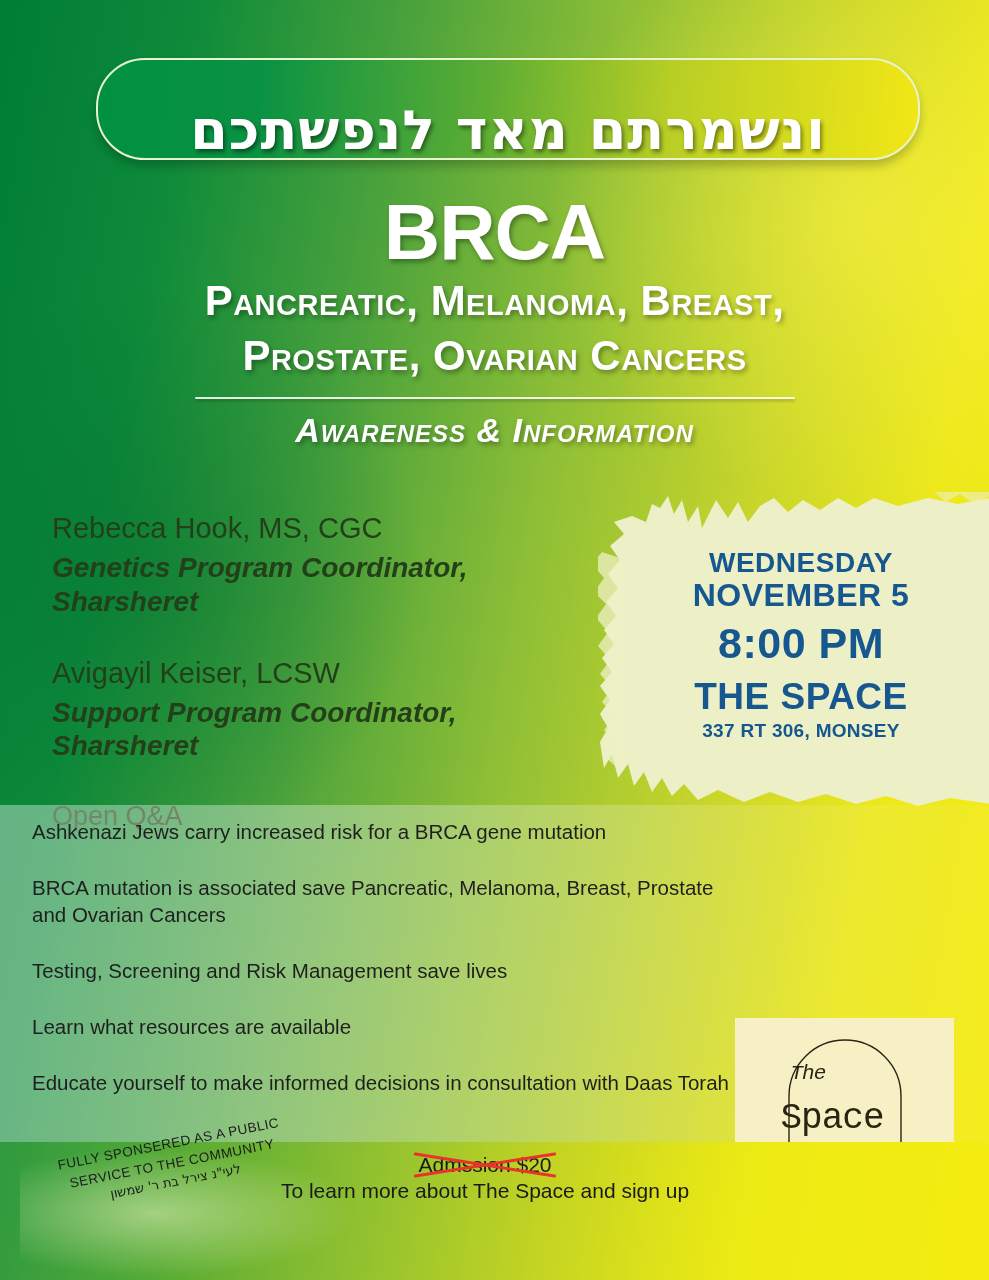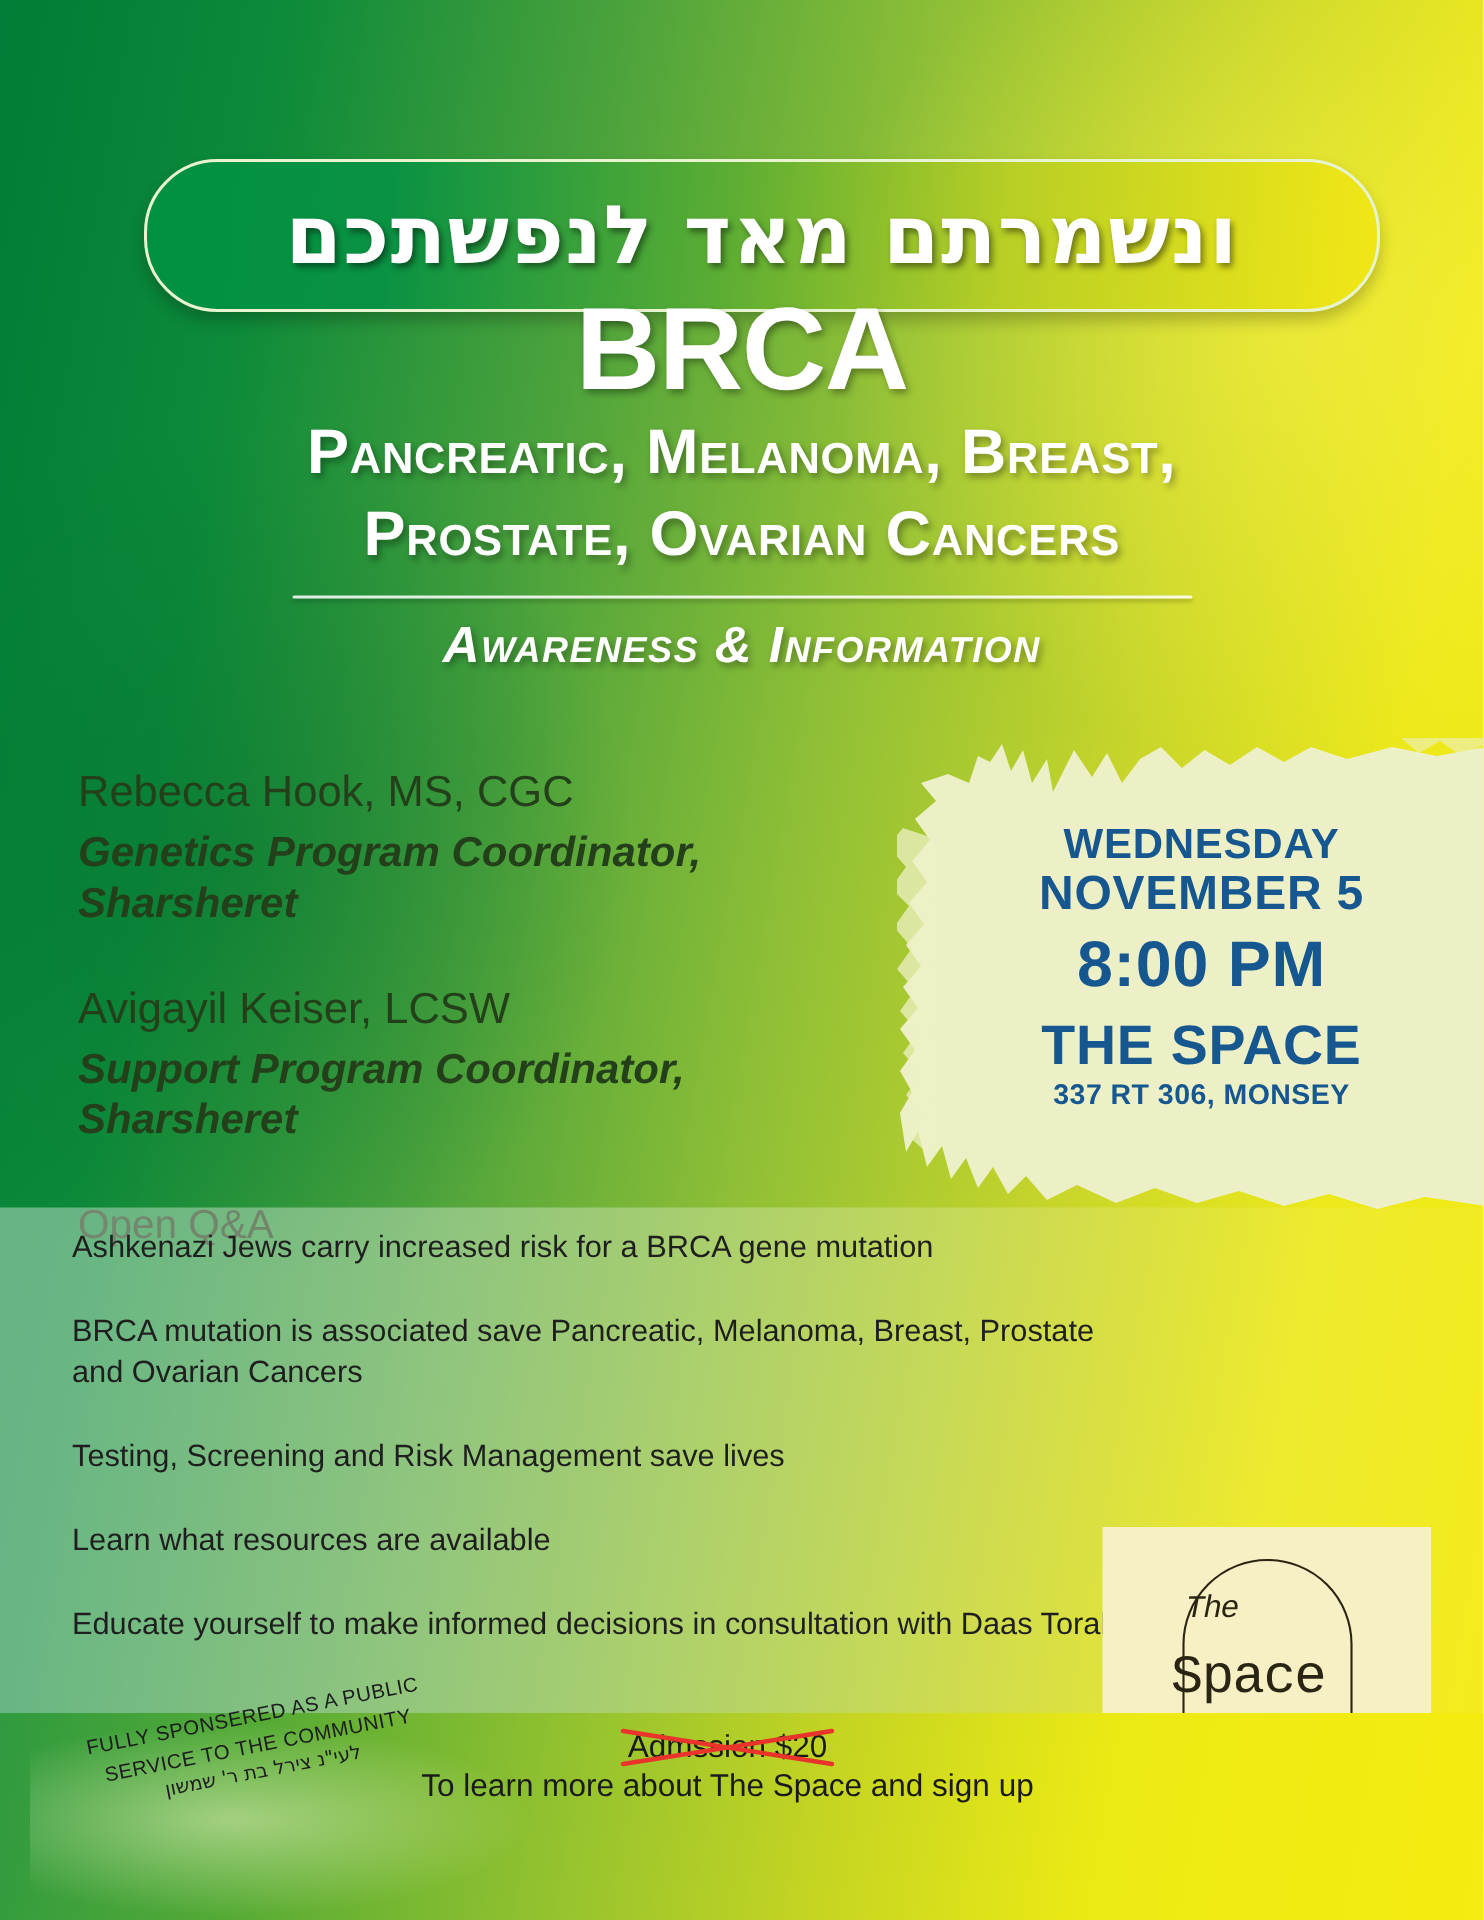"ונשמרתם מאד לנפשתכם" .pill { align-items: center -> flex-end; margin-top: 48px -> none }
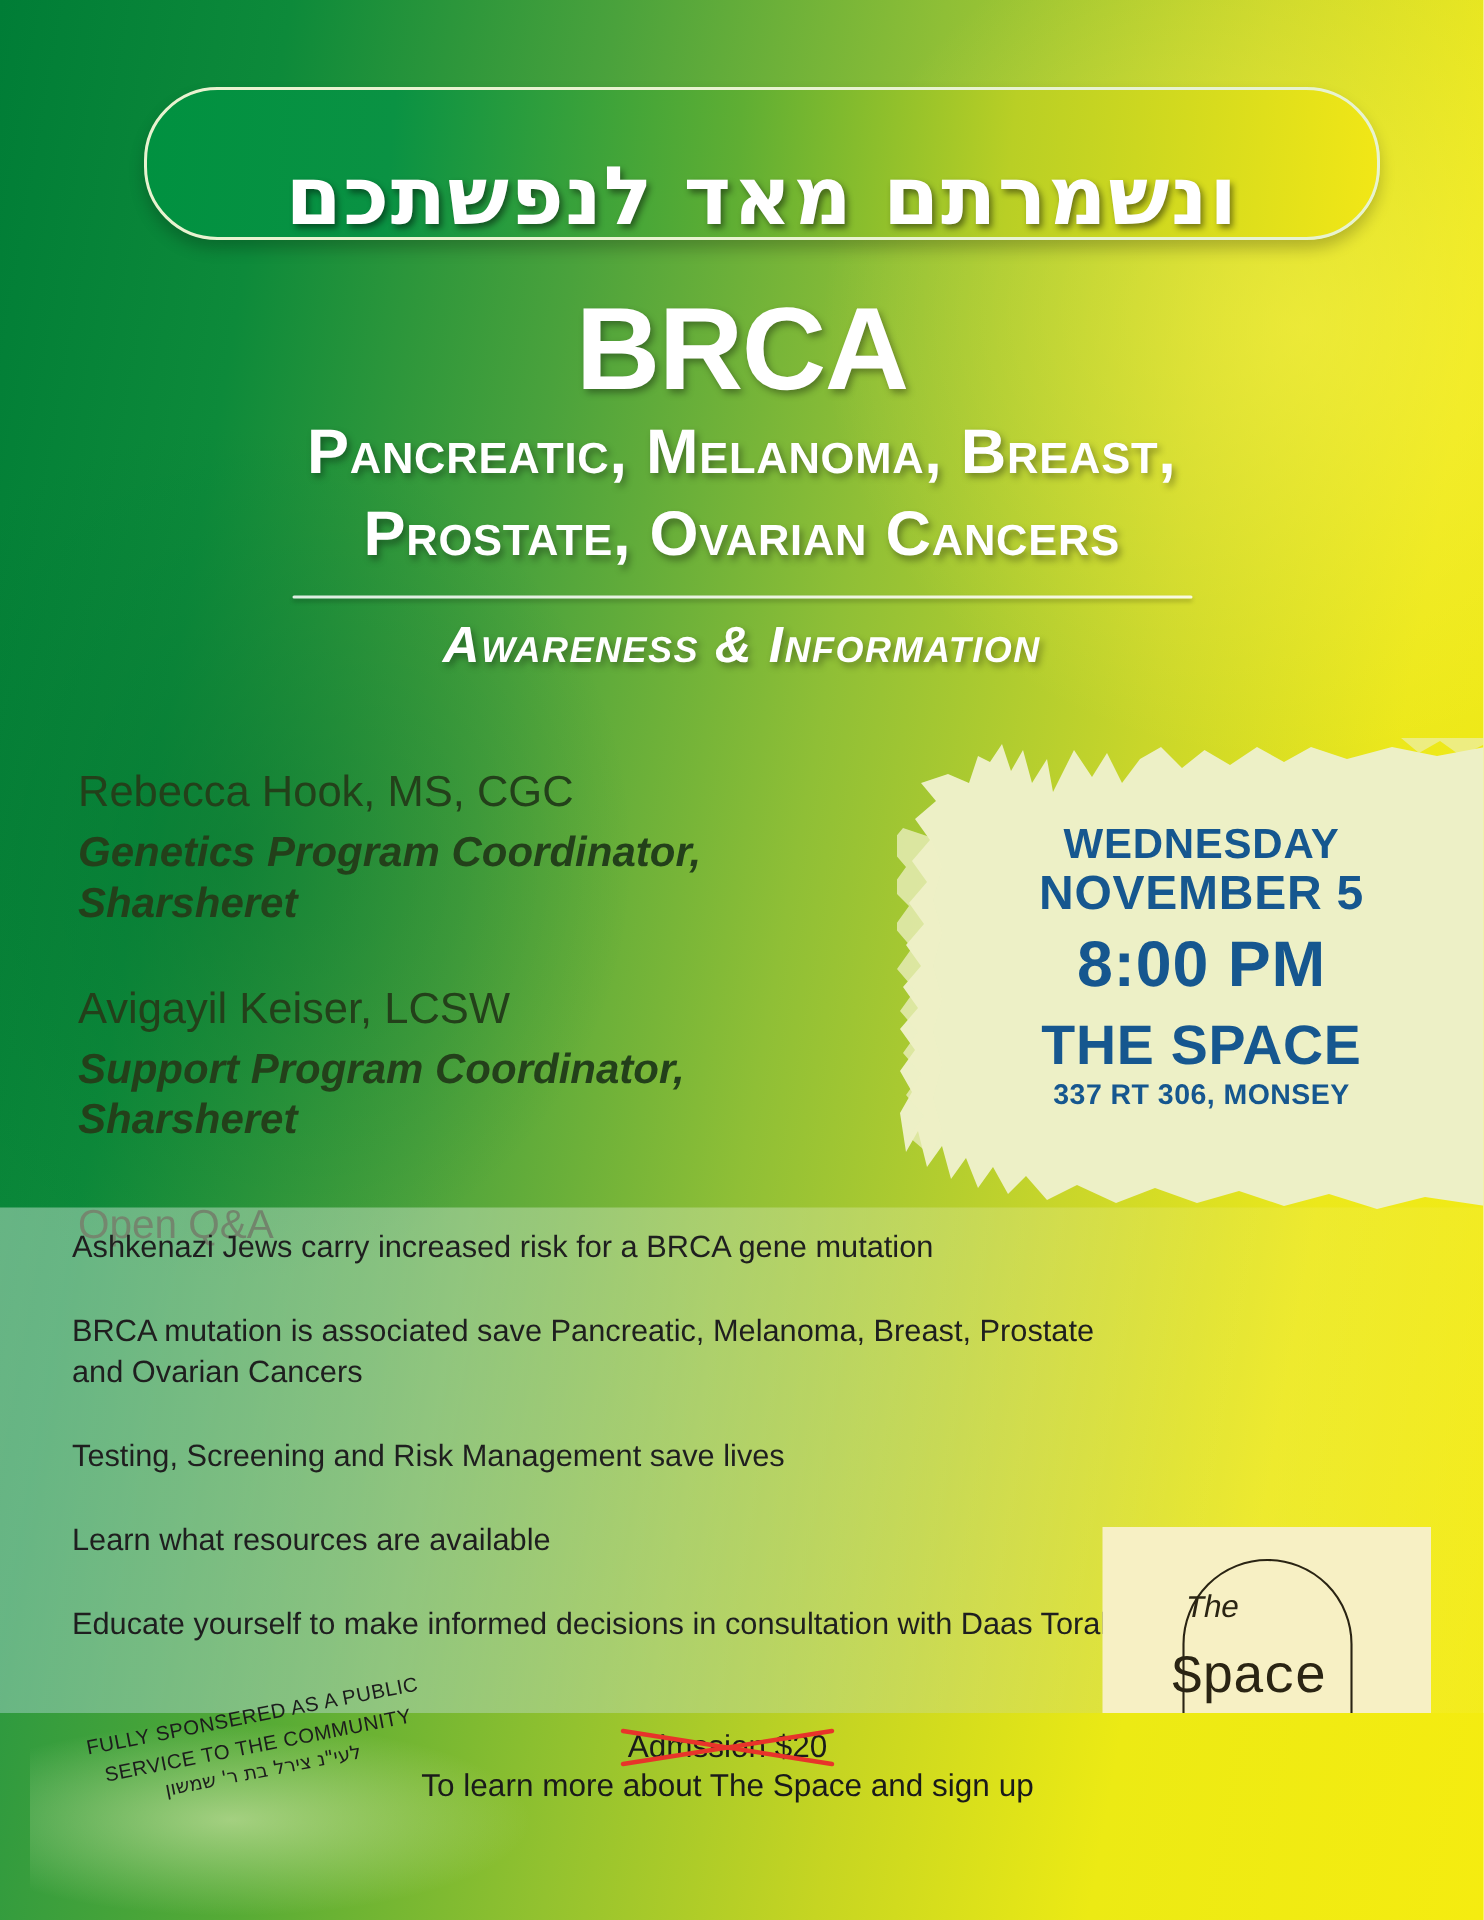"Ashkenazi Jews carry increased risk" .facts-list { left: 48px -> 32px }
